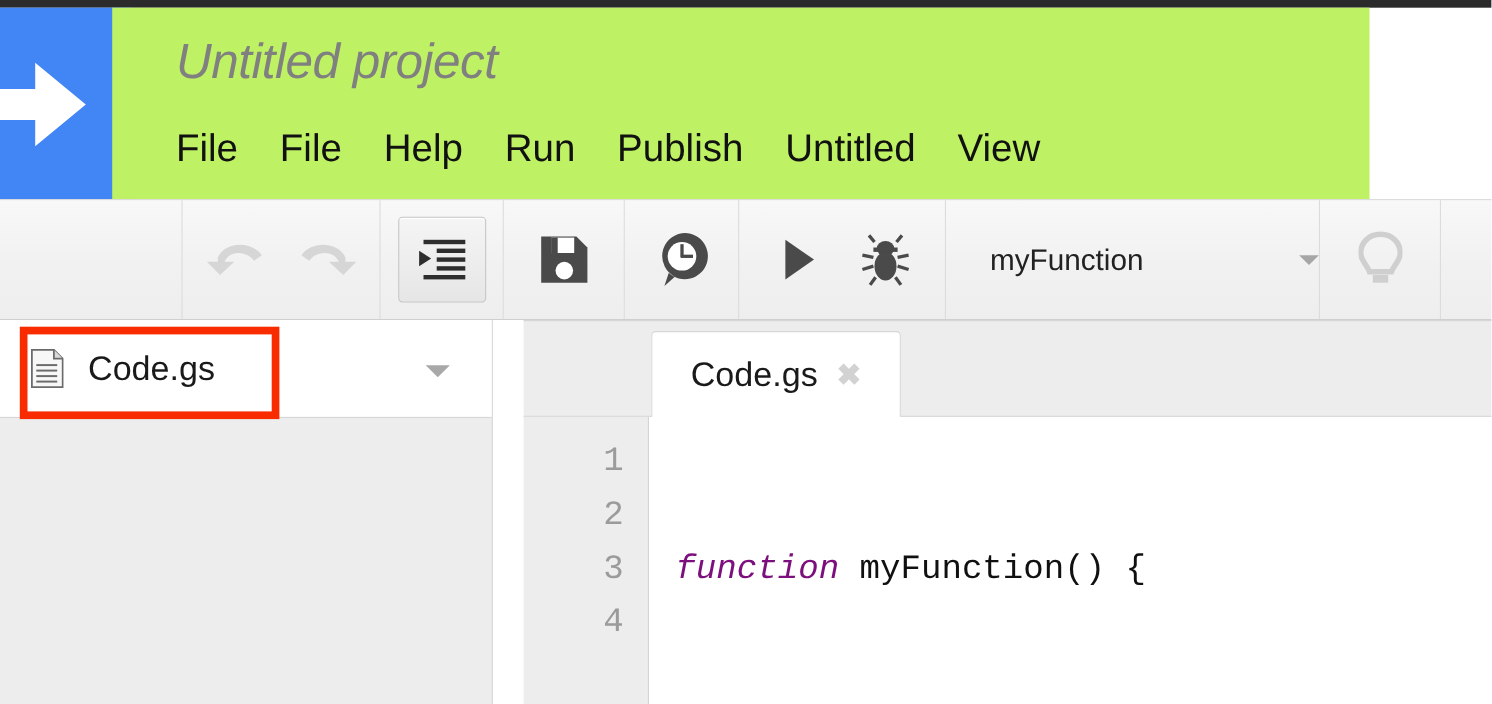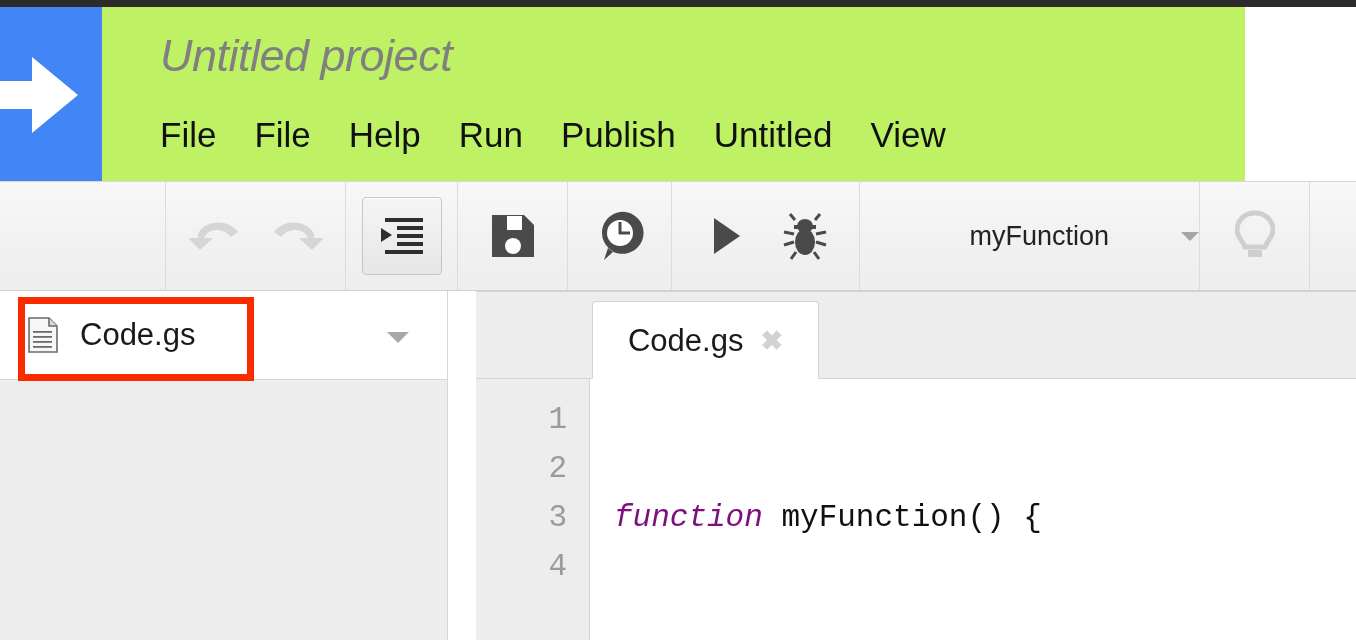"myFunction" .func-select { justify-content: flex-end -> space-between }
